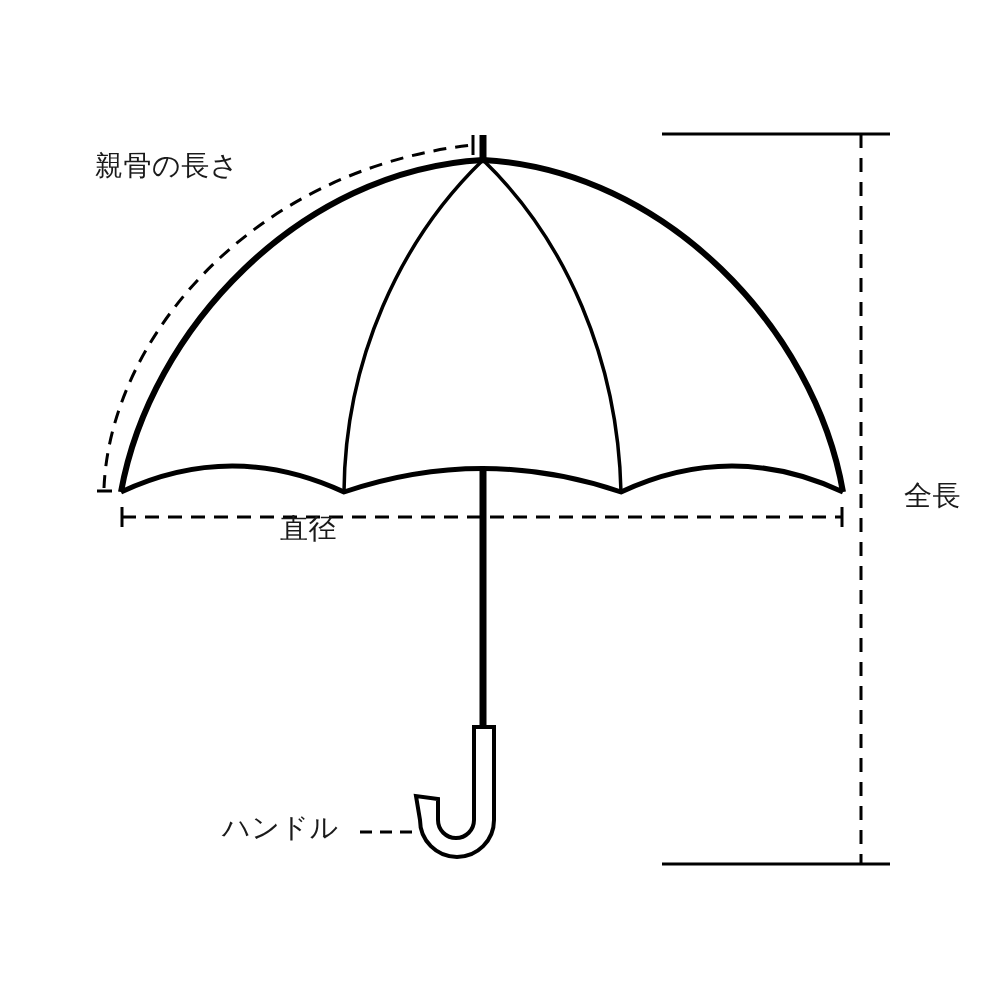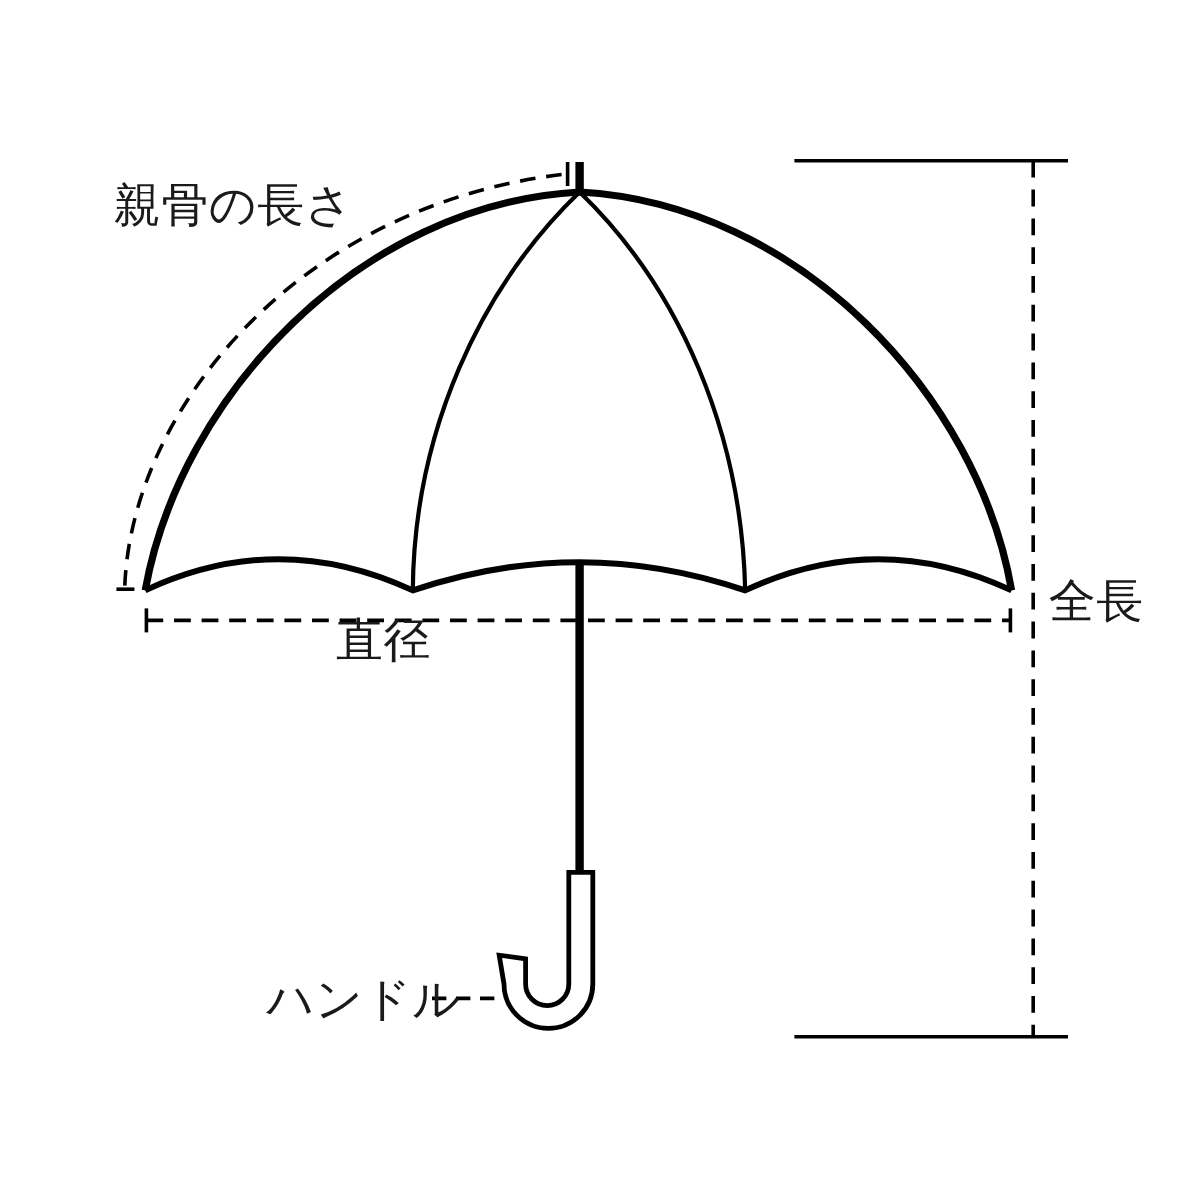"親骨の長さ" .label { font-size: 39px -> 28px }
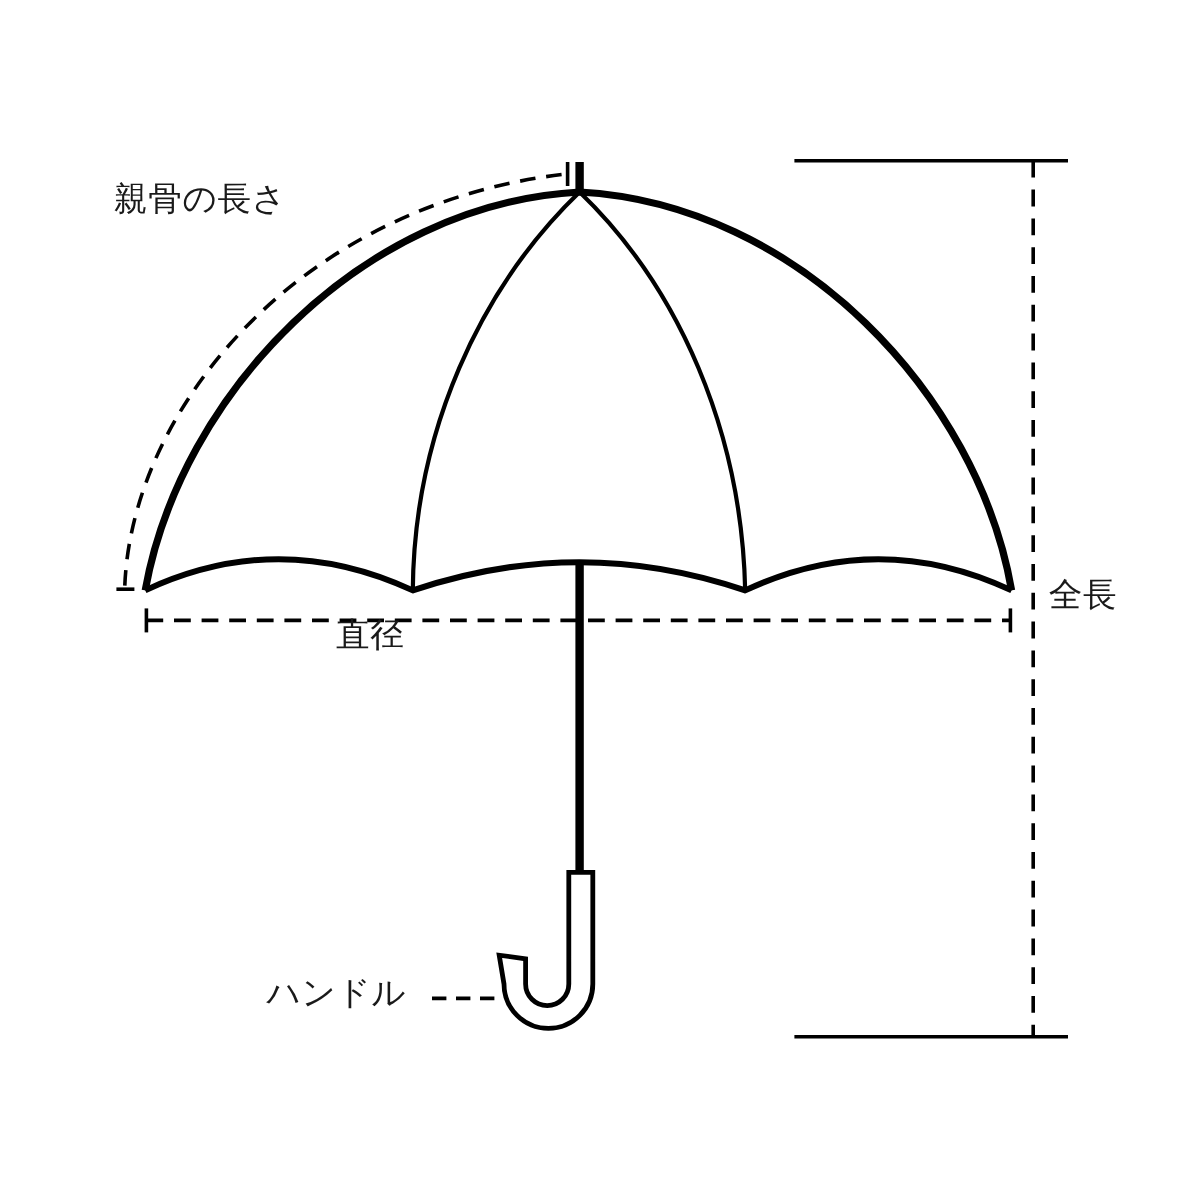"全長" #lbl-total { left: 874px -> 904px }
